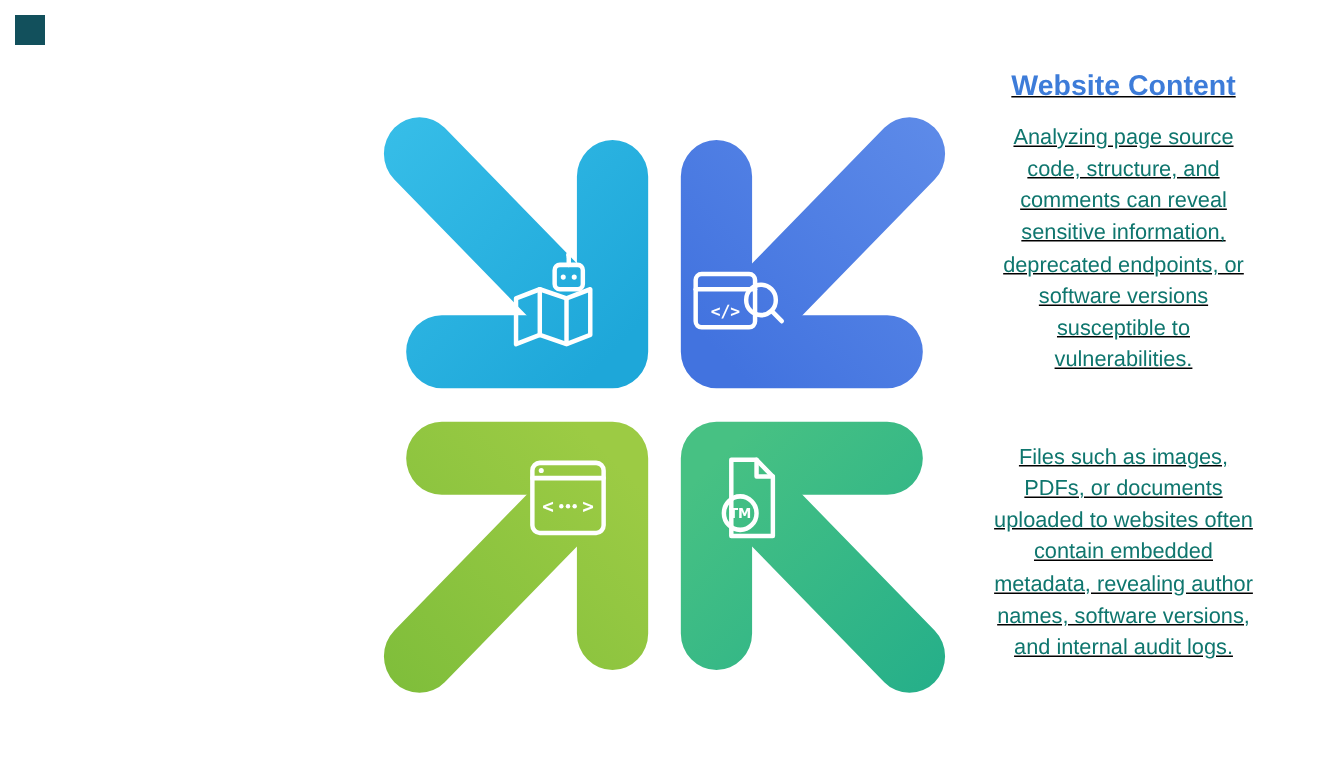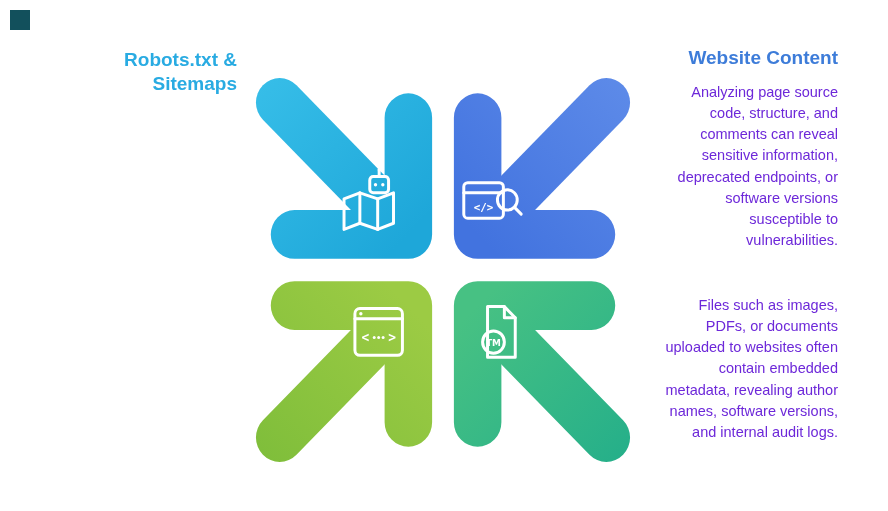"Robots.txt & Sitemaps" h2.title { html: <h2>Robots.txt &amp; Sitemaps</h2> -> none }
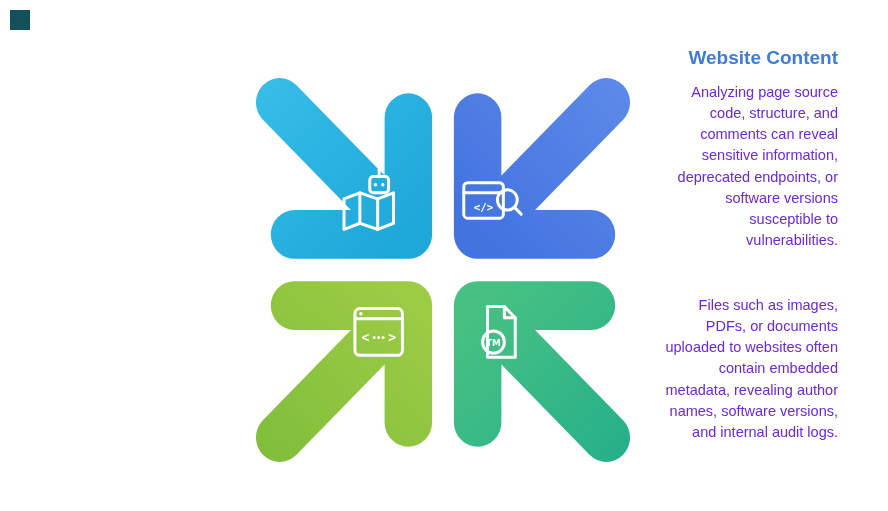"Website Content" .text-block.right { text-align: right -> center; text-decoration: none -> underline }
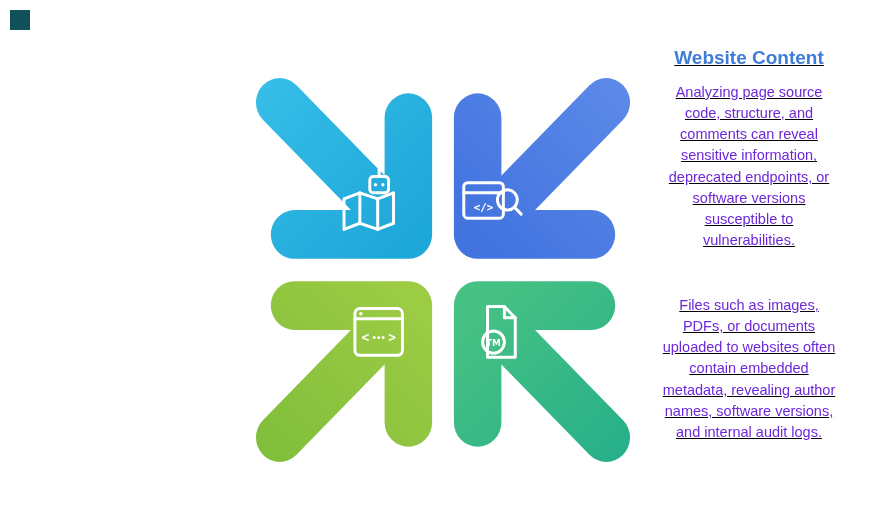"Analyzing page source code, structure," .body { color: #6d28d9 -> #0f766e }
